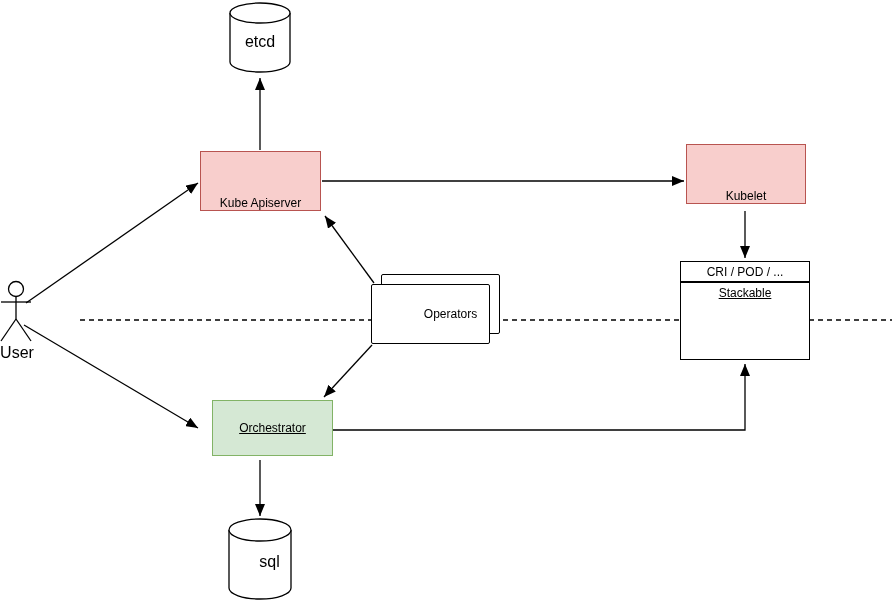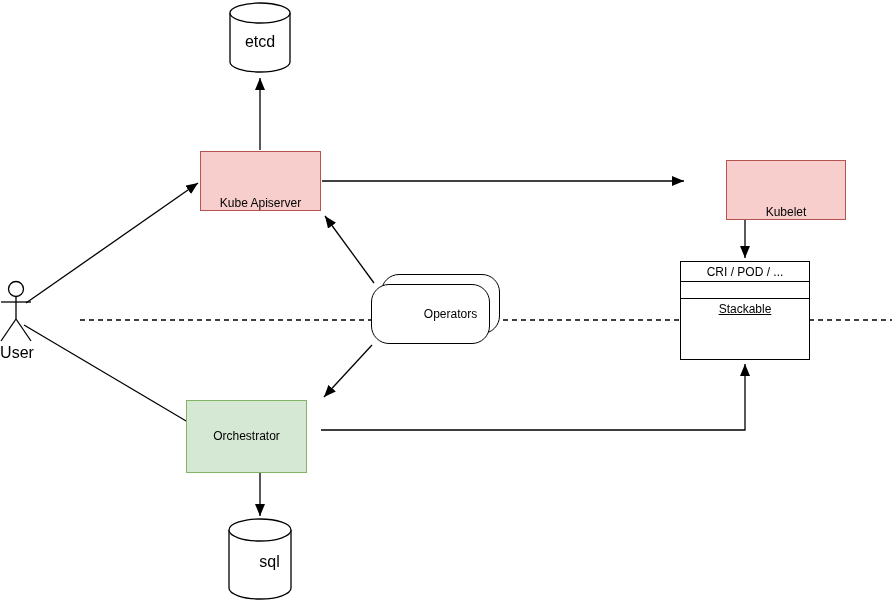"Kubelet" .kubelet { margin-left: 40px -> none; top: 160px -> 144px }
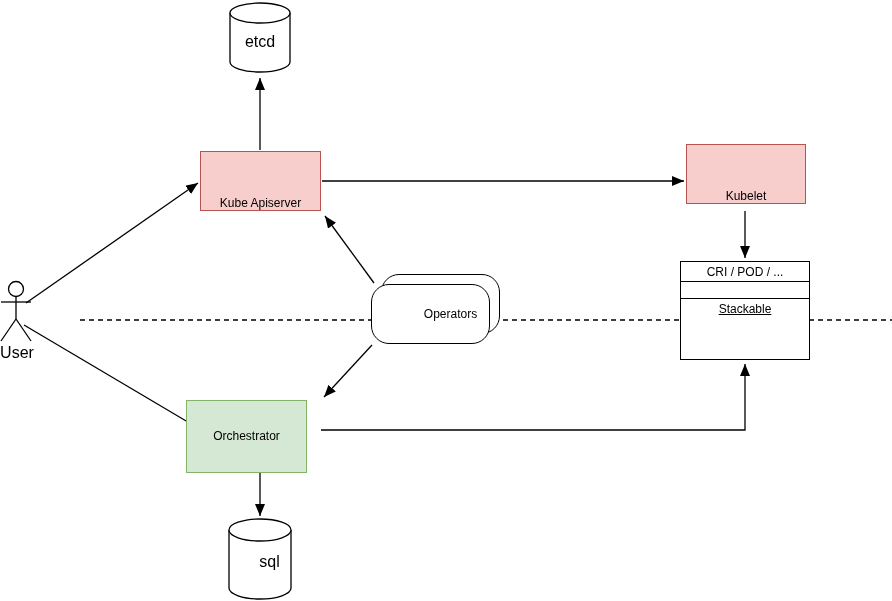"CRI / POD / ..." .agents-box { gap: 16px -> none }
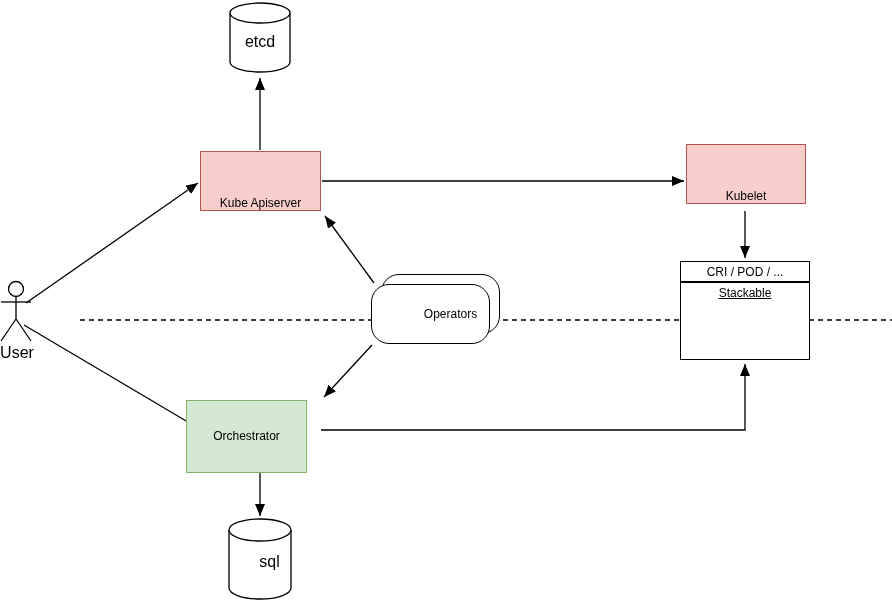"Operators" .rounded { border-radius: 18px -> 2px }
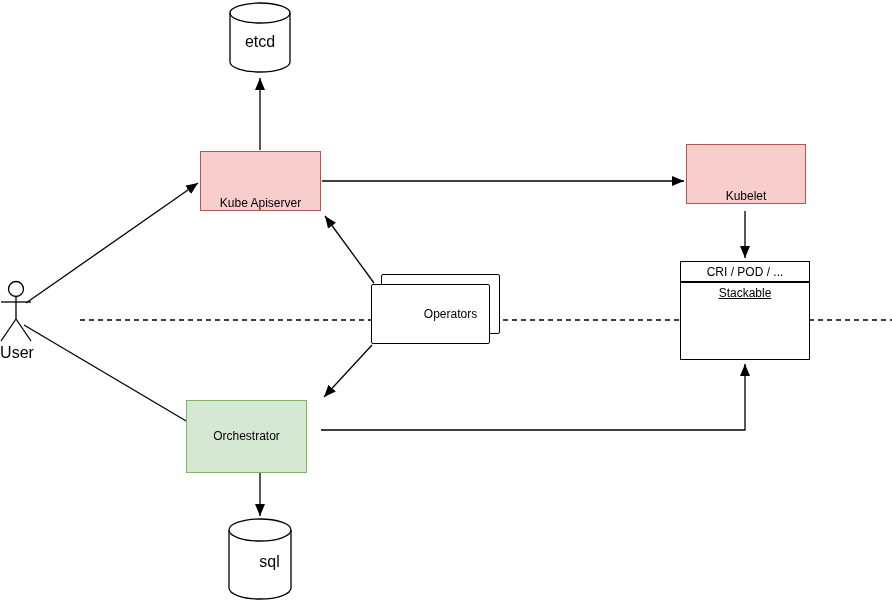"Orchestrator" .orchestrator { height: 73px -> 56px; left: 186px -> 212px; text-decoration: none -> underline }
